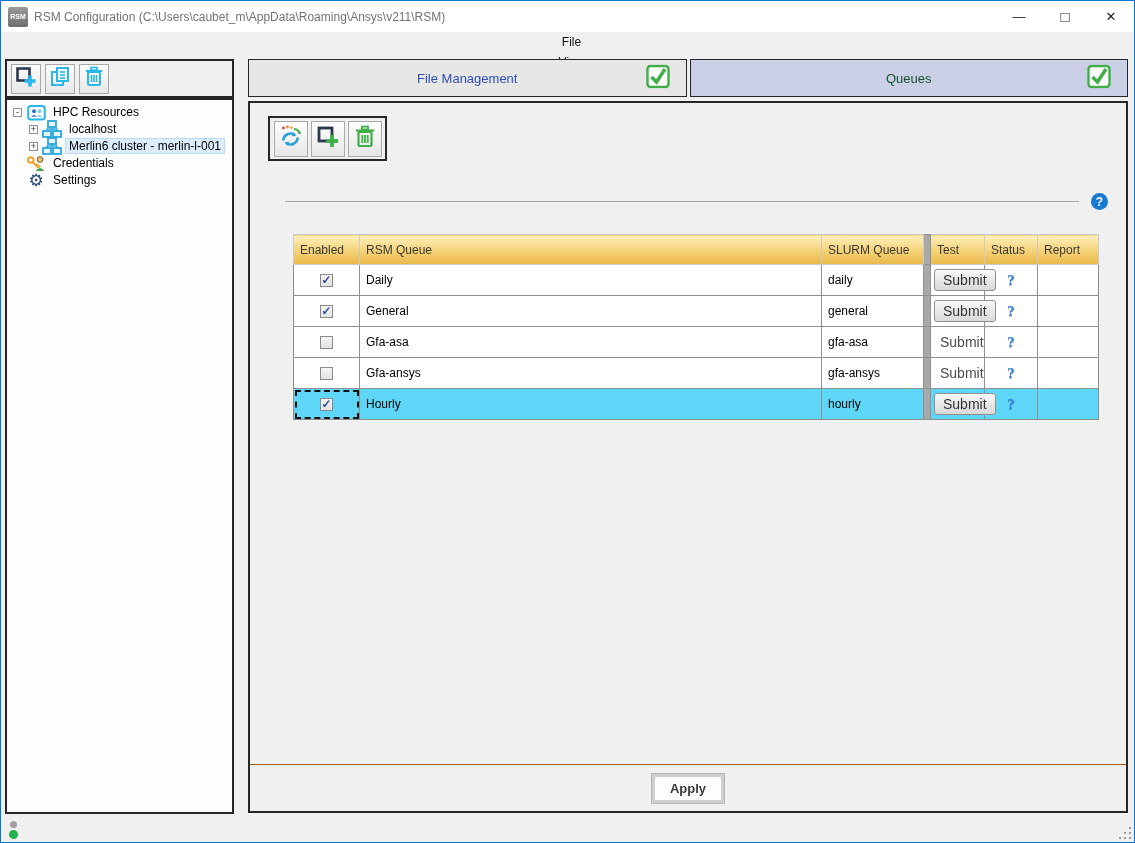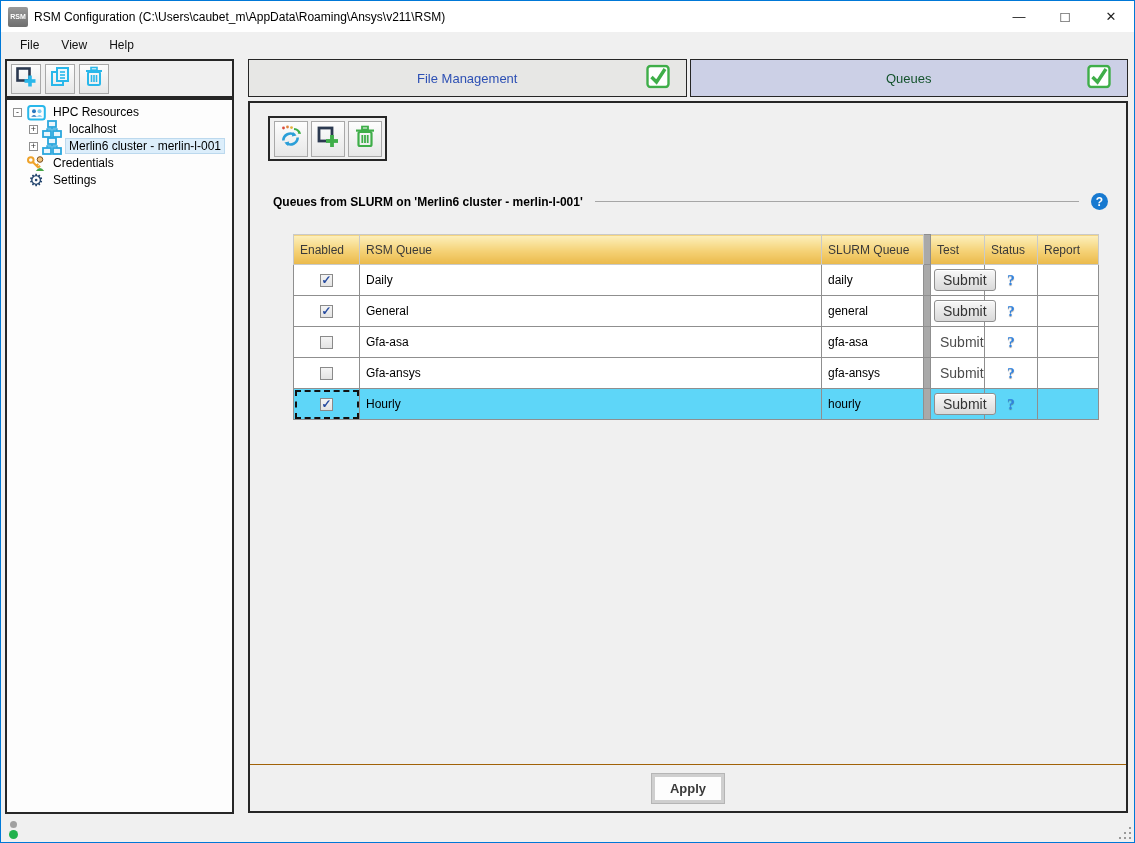"RSM Configuration" .title-text { color: #000000 -> #737373 }
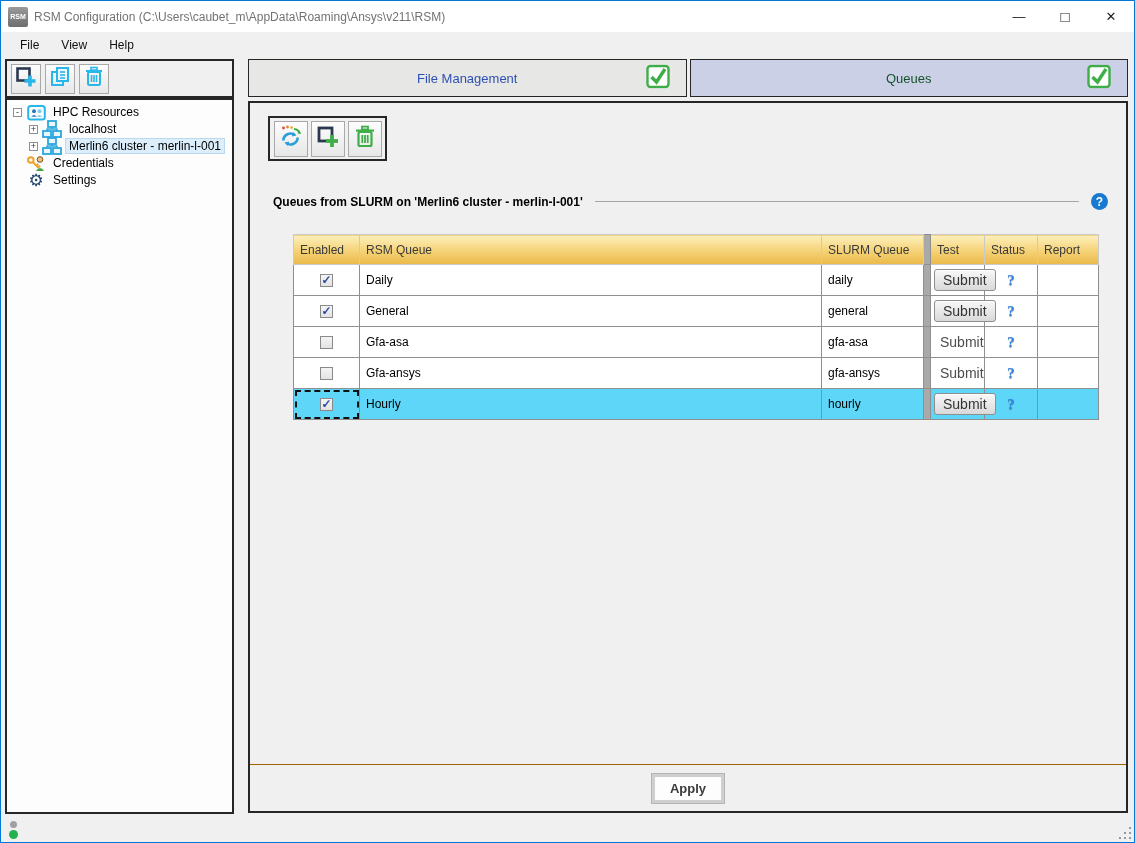"File" .menubar { flex-direction: none -> column }
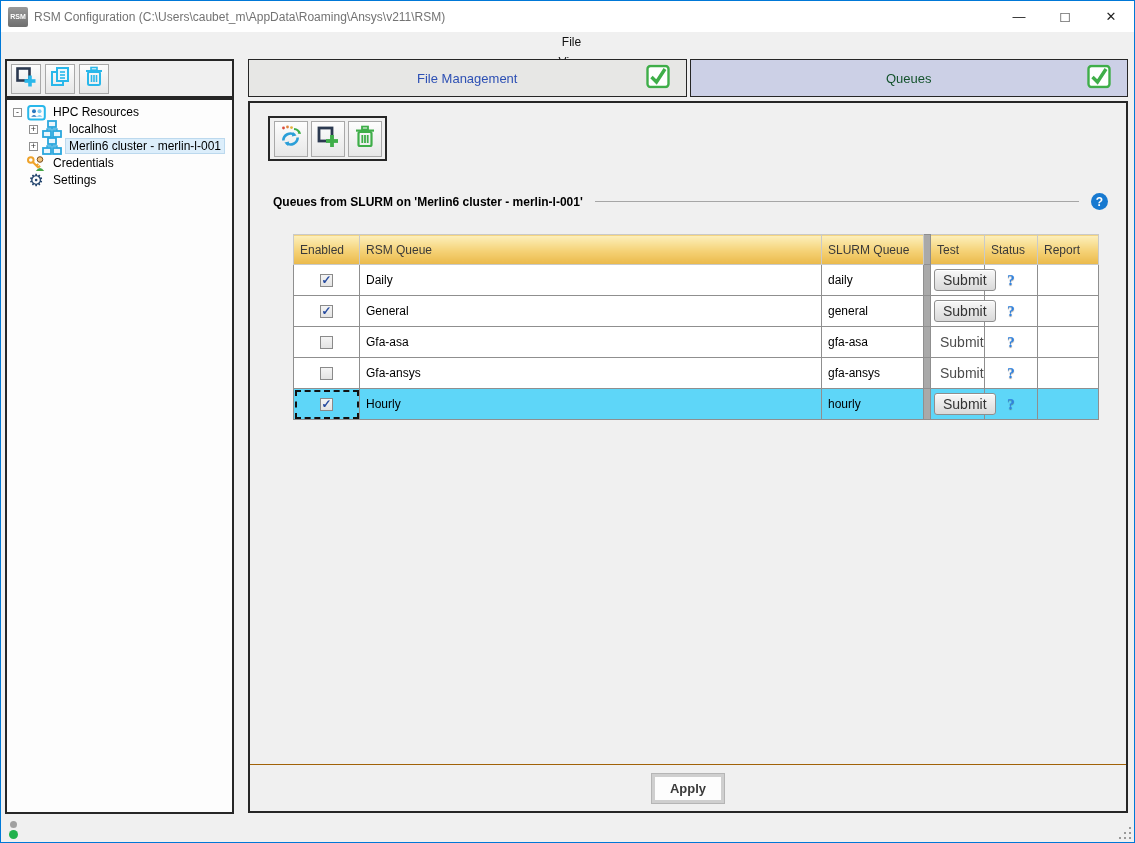"Queues from SLURM on 'Merlin6" span.heading-text { html: <span>Queues from SLURM on 'Merlin6 cluster - merlin-l-001'</span> -> none }
